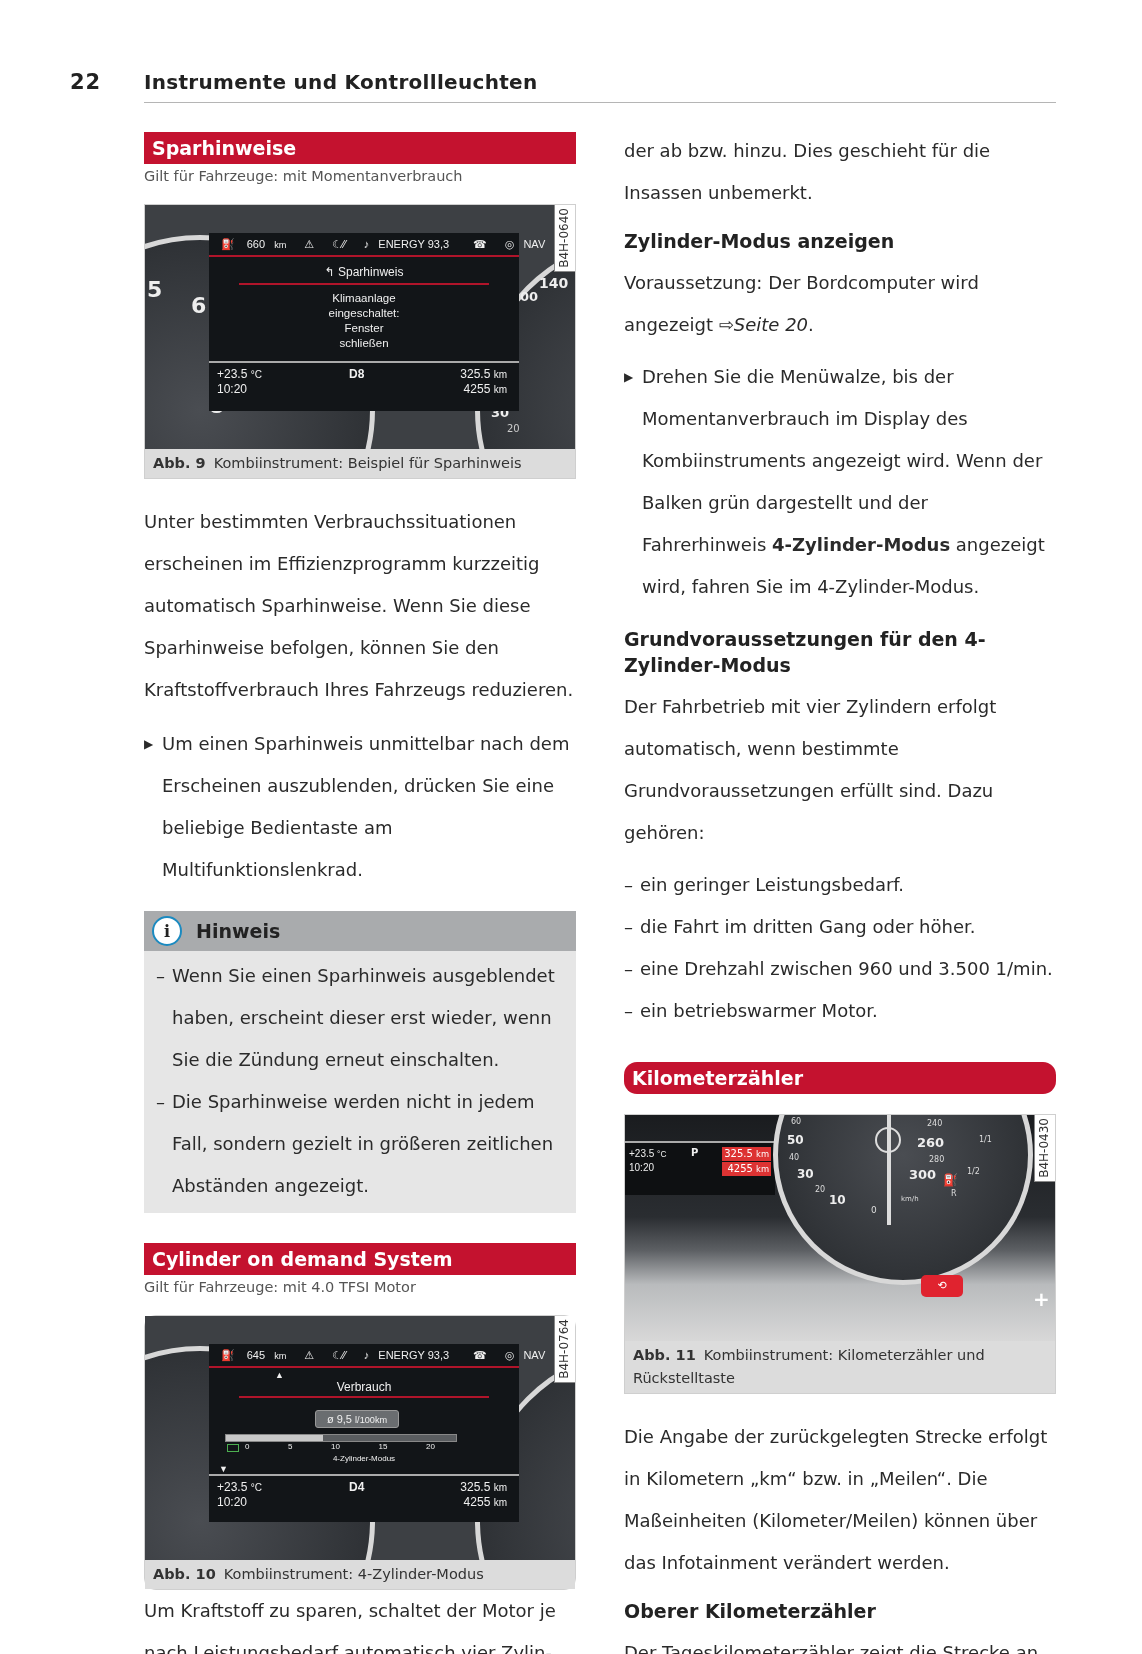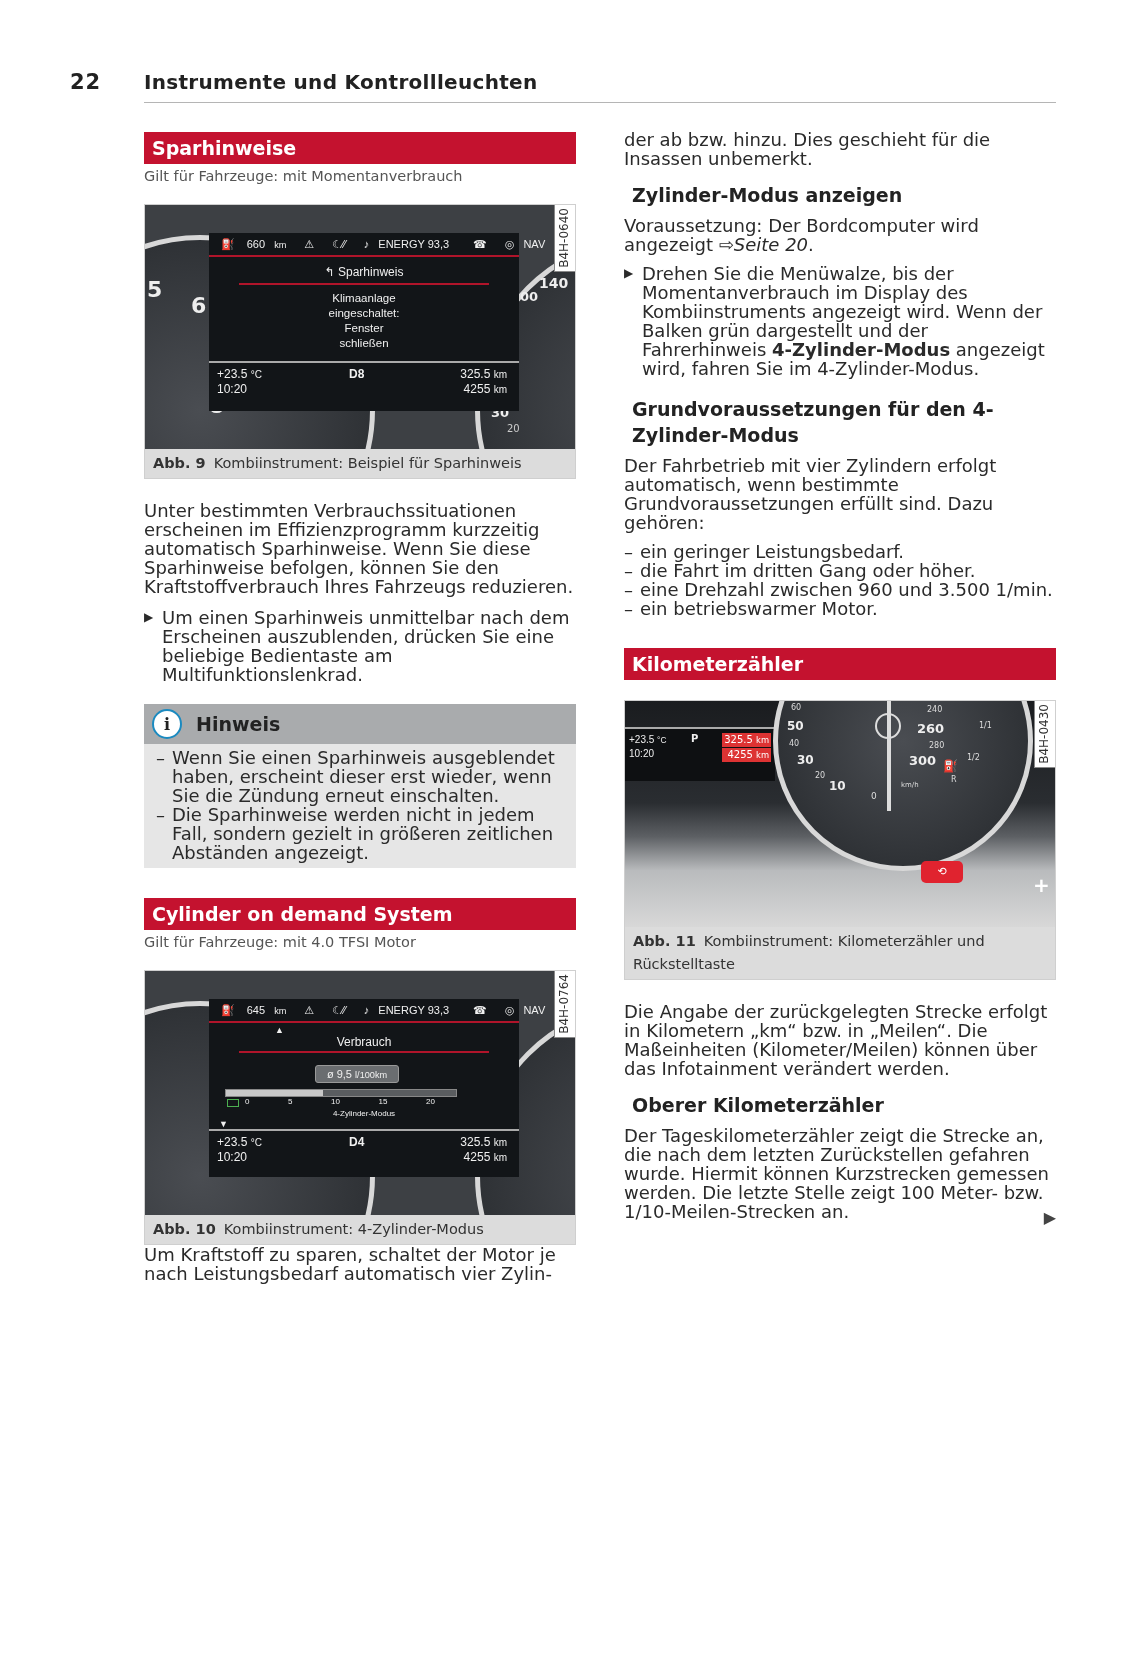"der ab bzw. hinzu. Dies" .p { line-height: 19px -> 42px }
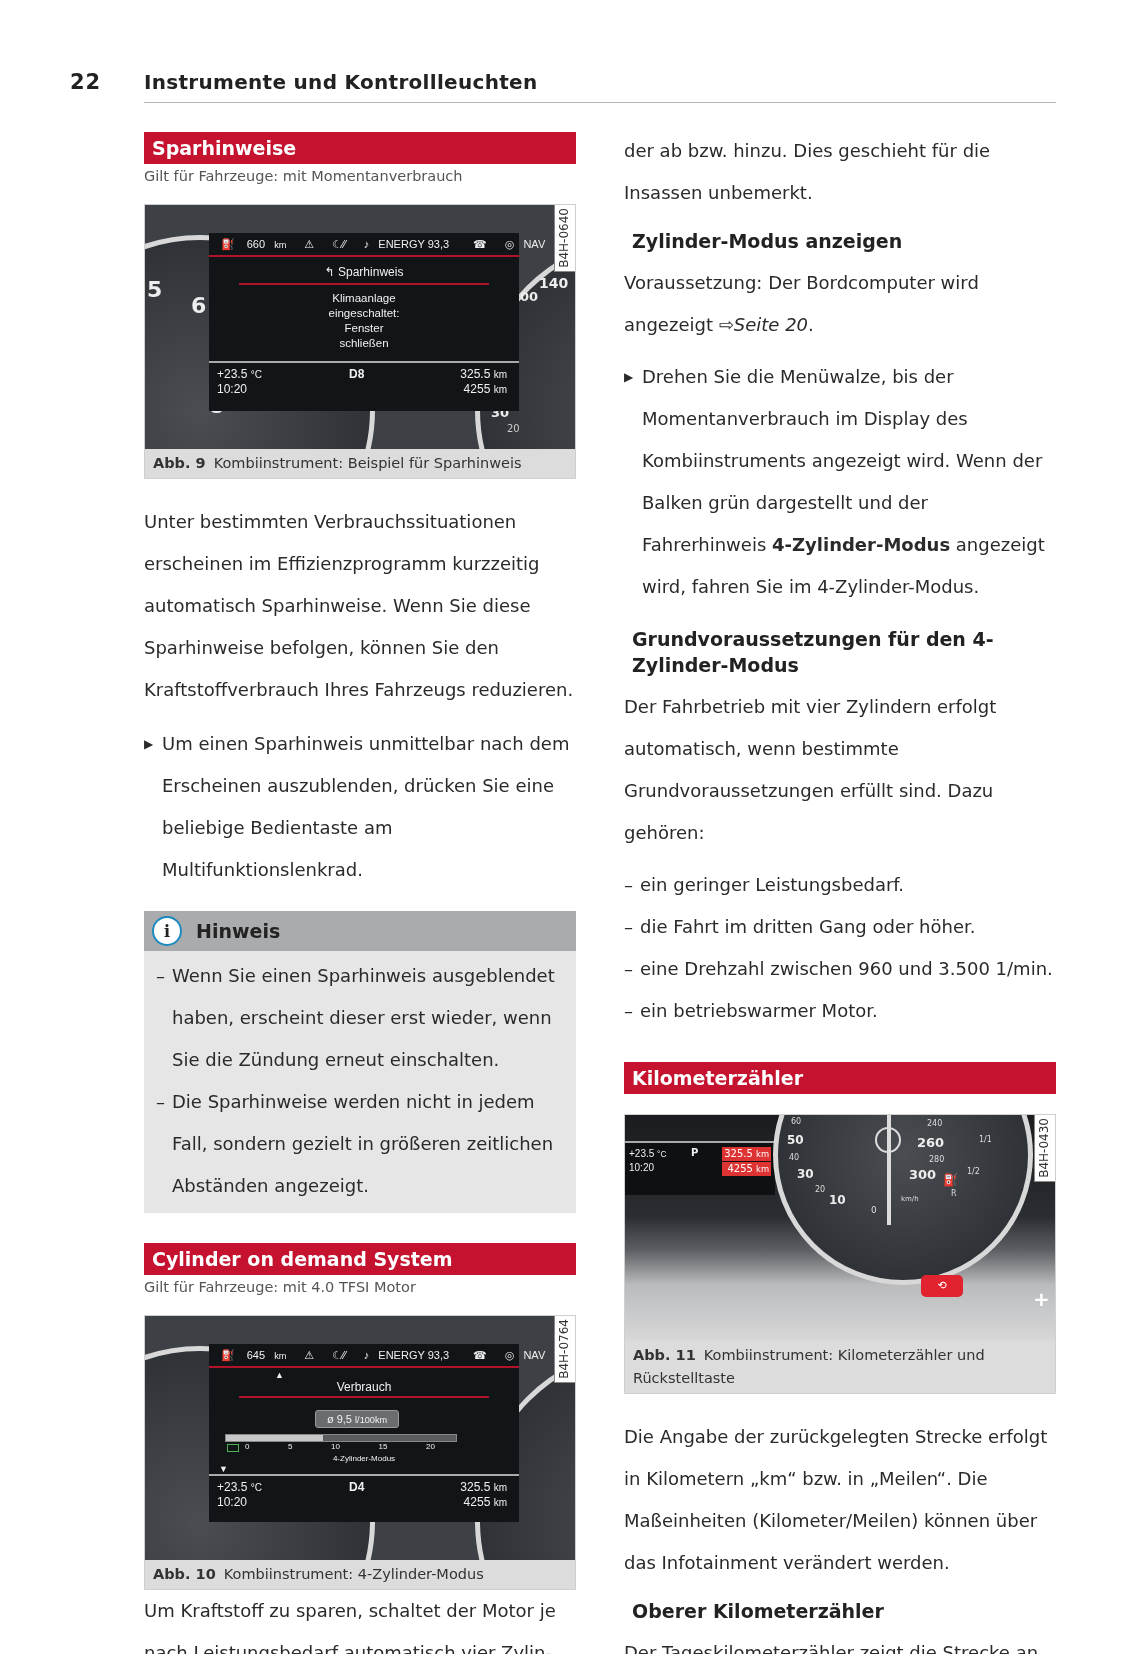"Zylinder-Modus anzeigen" .h { margin: 8px -> 0 }
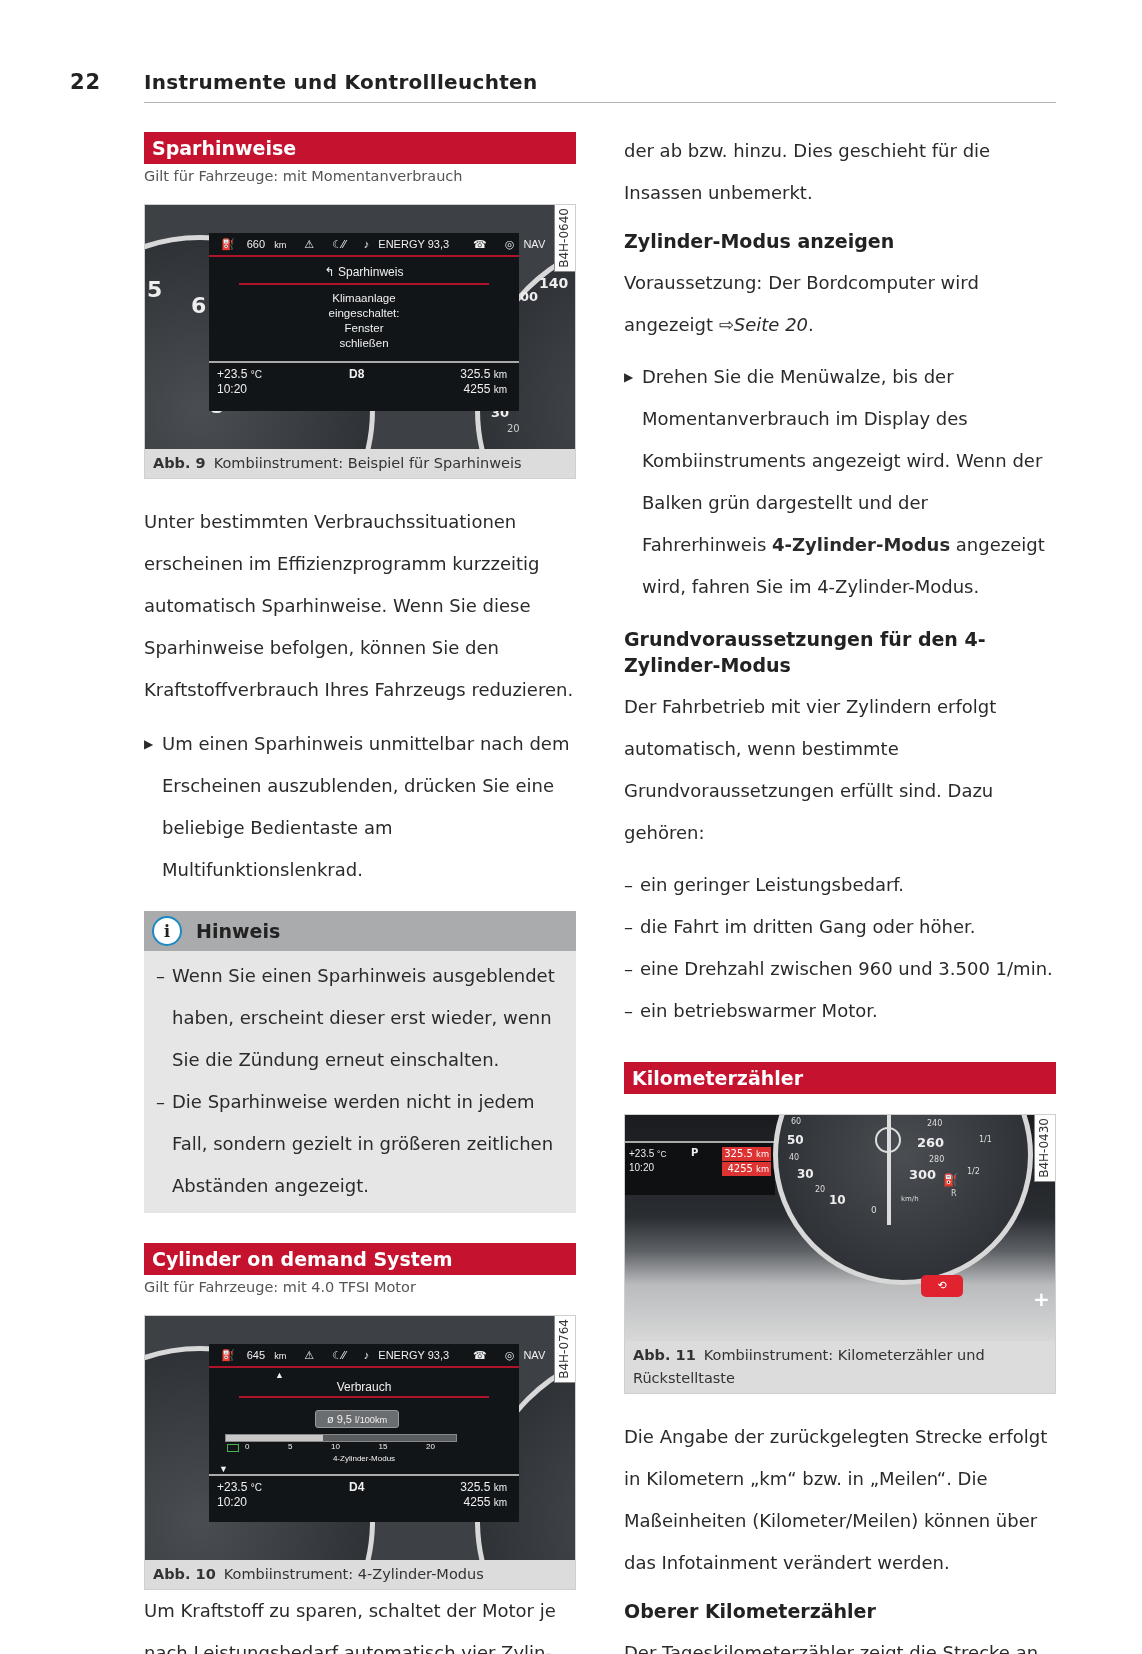"Kilometerzähler" div.sec-head { border-radius: none -> 13px }
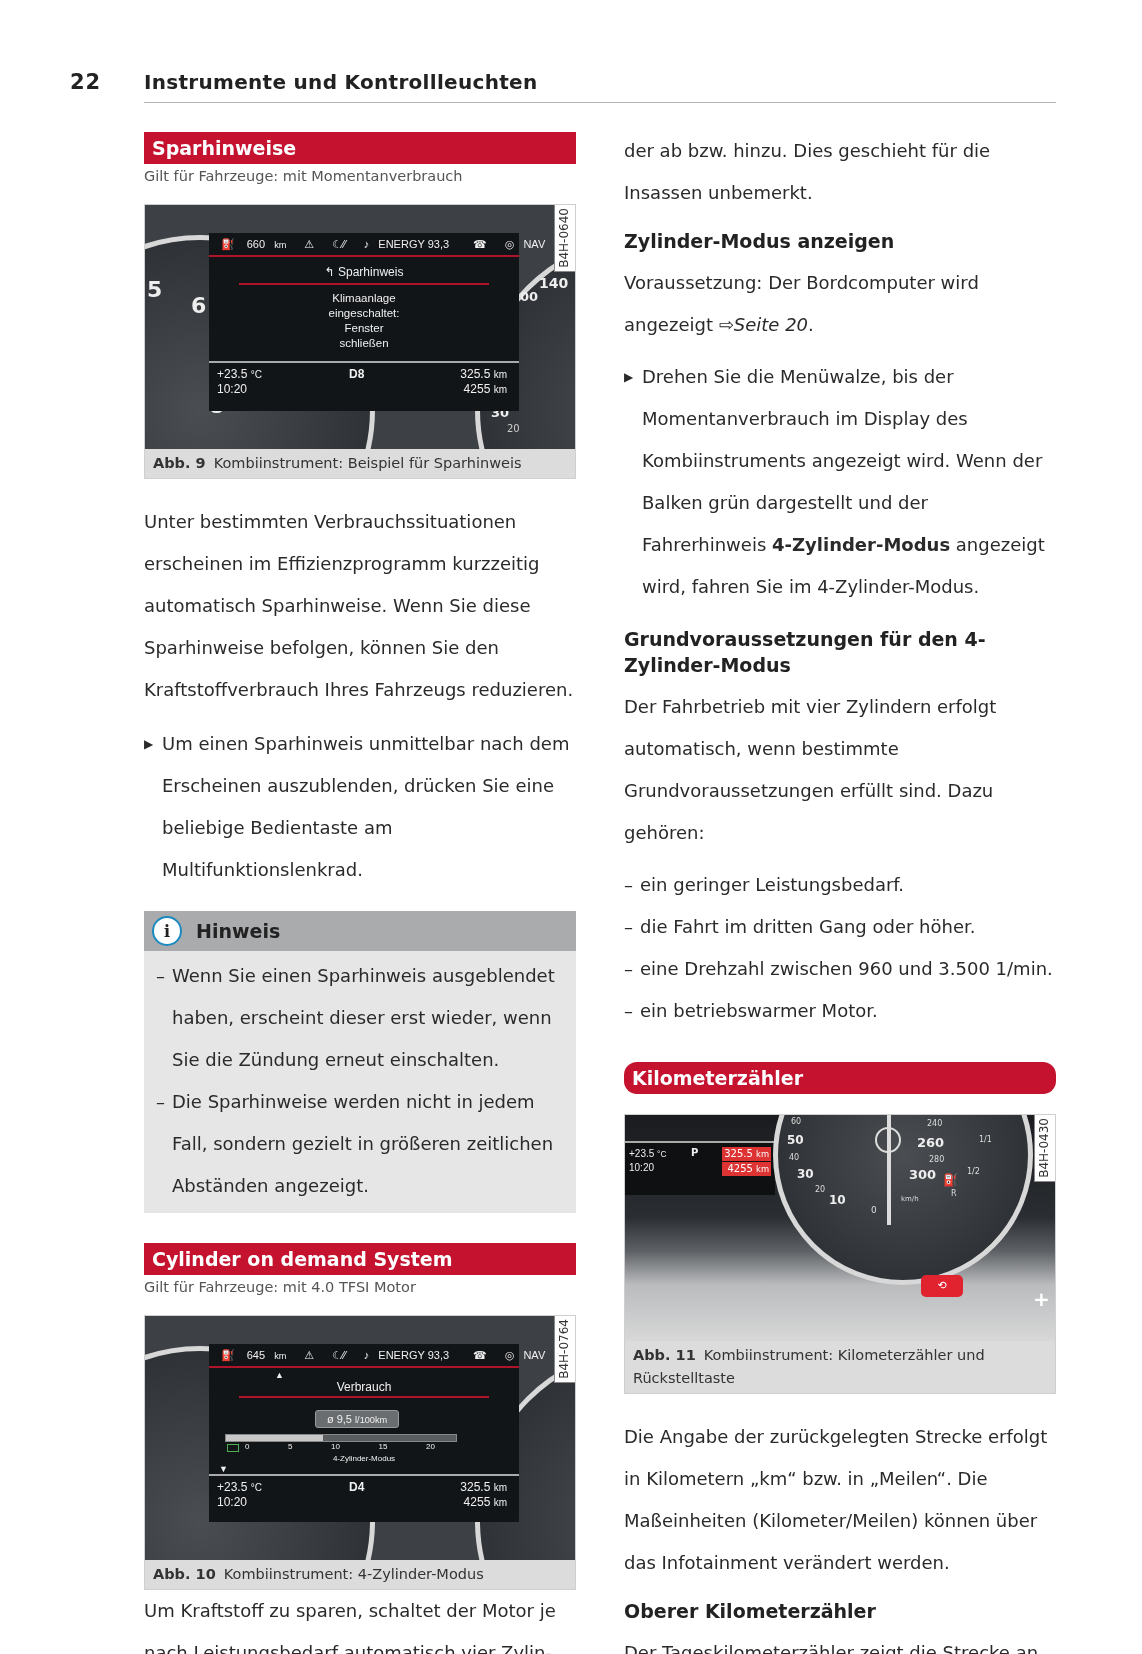"⛽ 645 km" div.fig { border-radius: none -> 12px }
